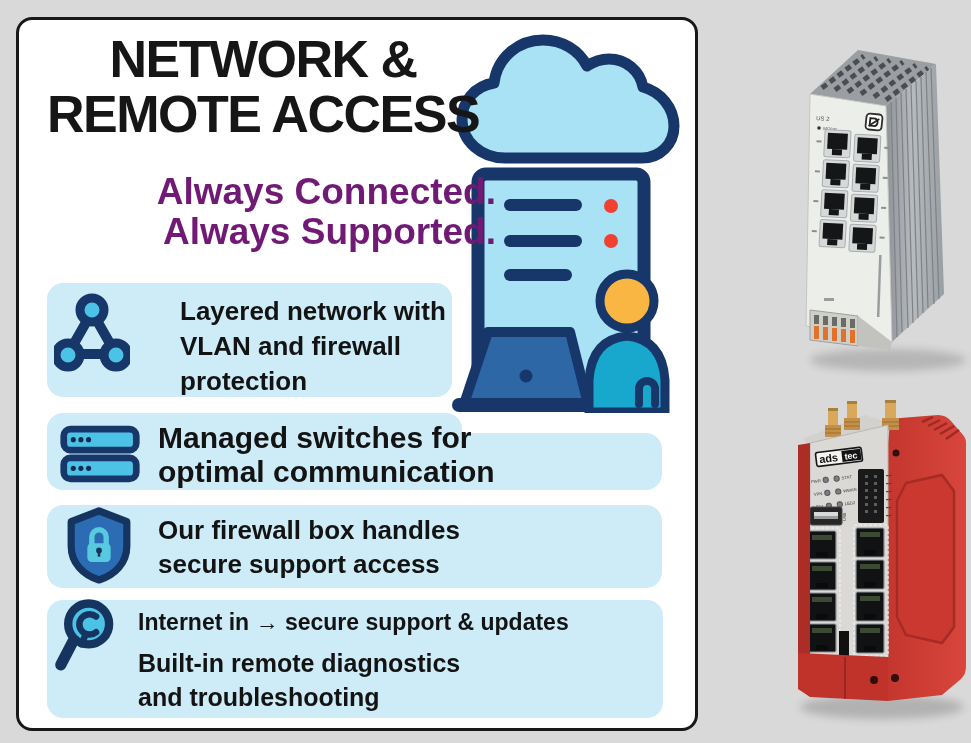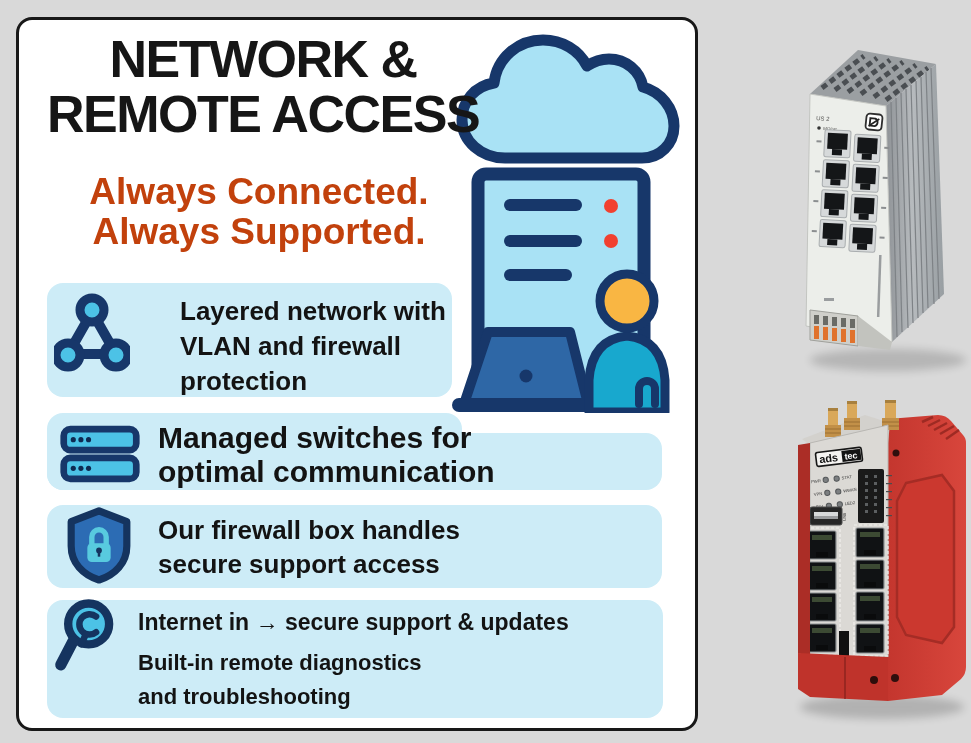"Always Connected." .subtitle { color: #c2410c -> #701a75; text-align: center -> right }
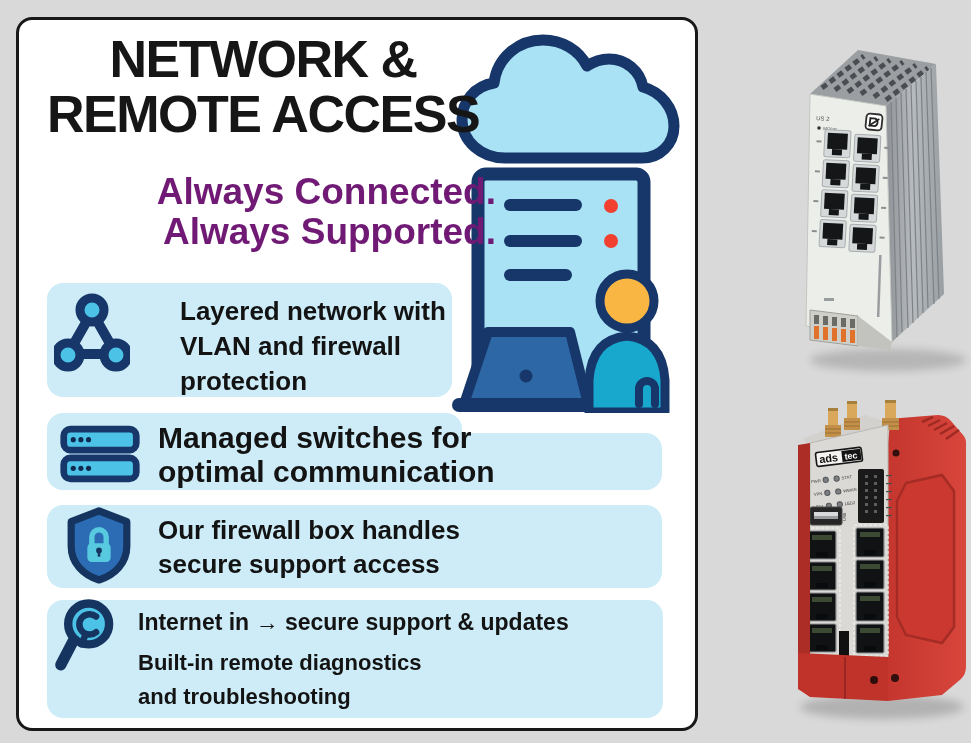"Built-in remote diagnostics" .t4b { font-size: 22px -> 25px }
